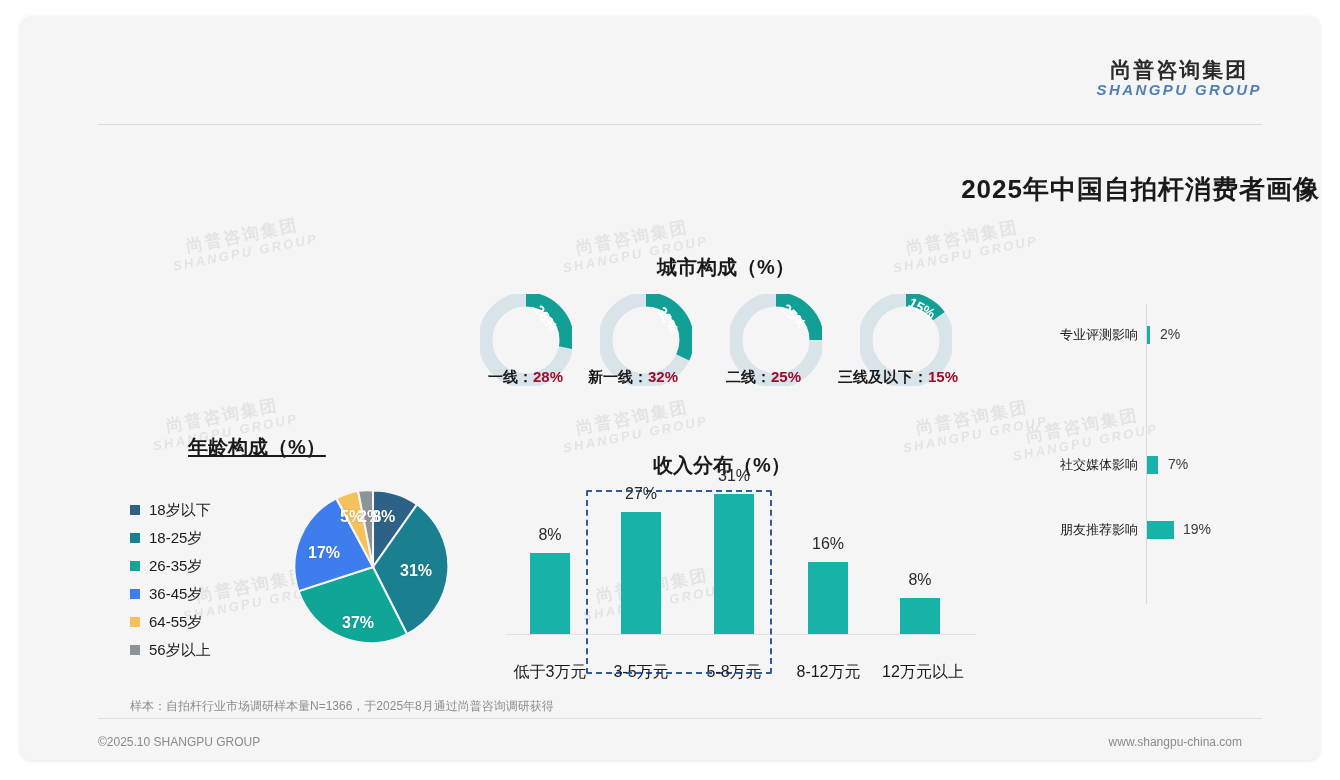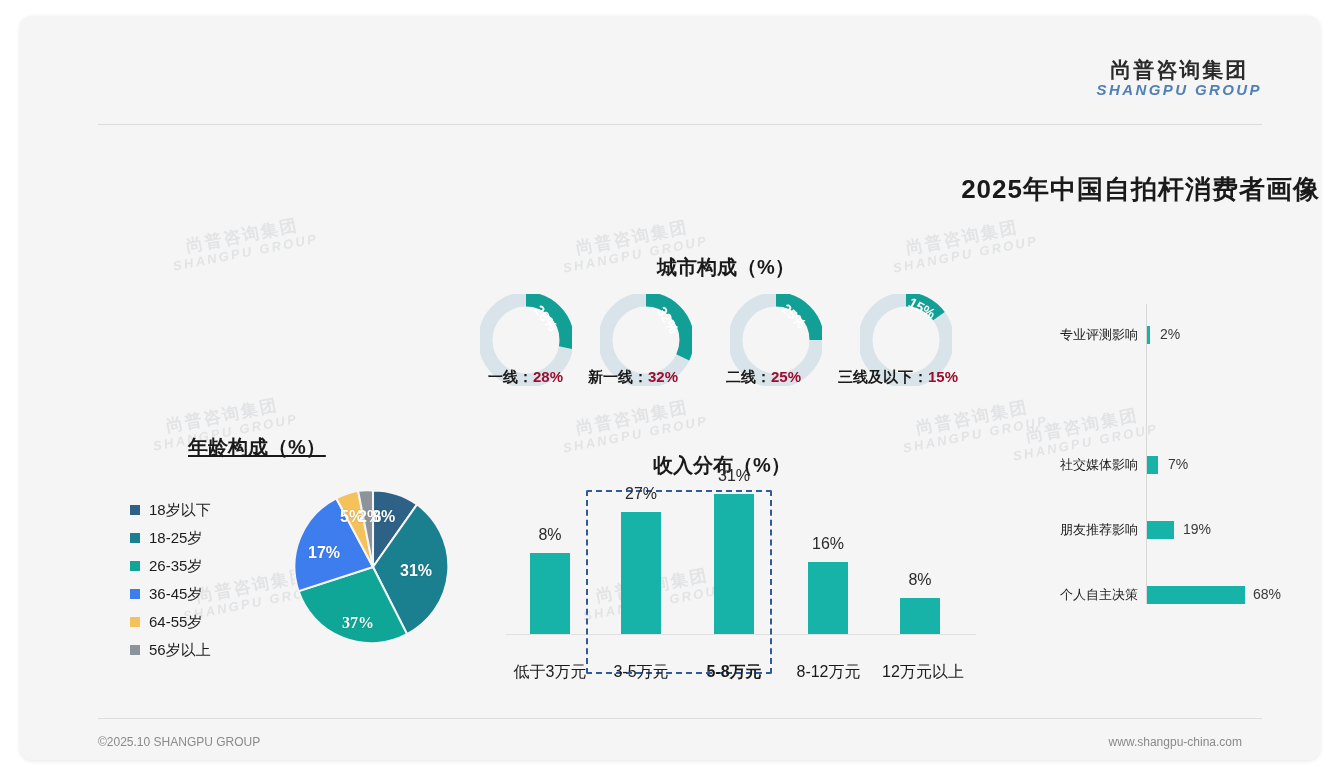"个人自主决策" div.dec-row { html: <div> <span>个人自主决策</span> <span></span> <span>68%</span> </div> -> none }
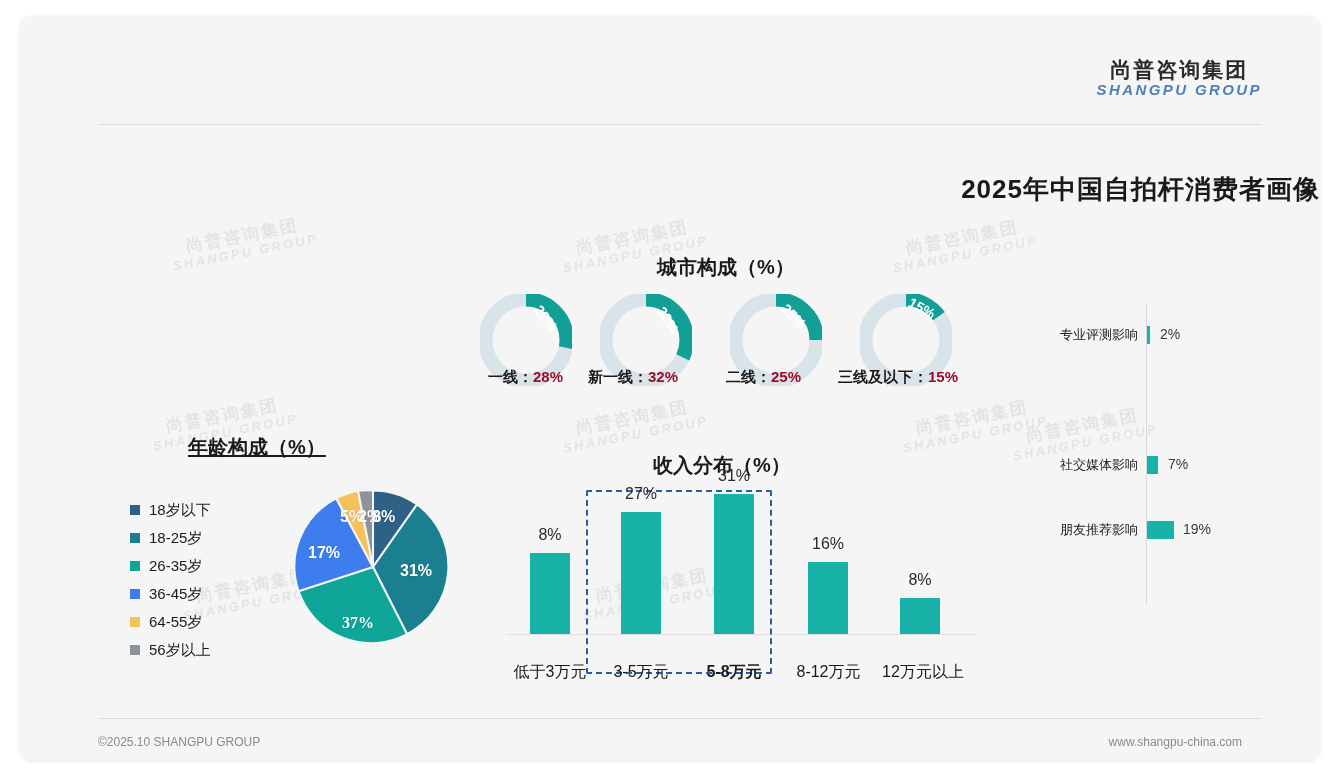"37%" div.pie-label { font-family: Liberation Serif, serif -> none }
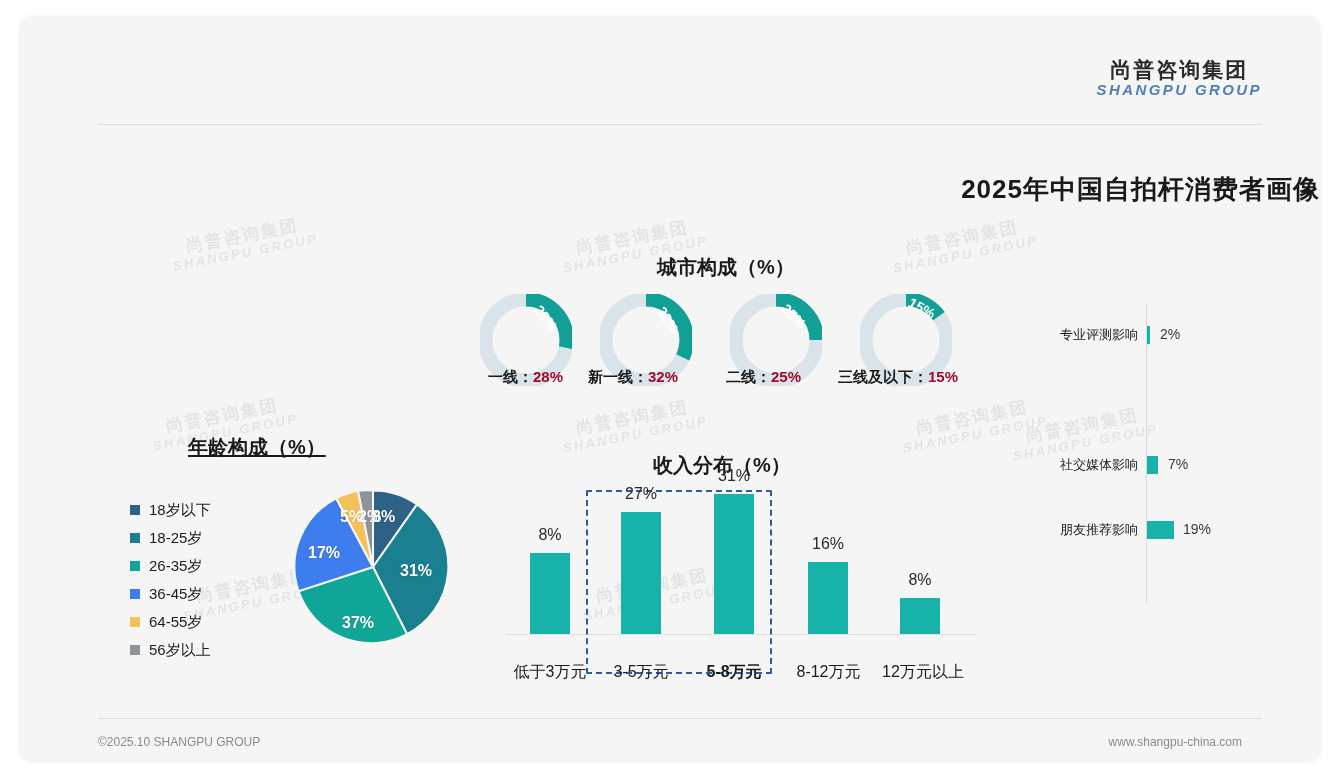"5-8万元" div.inc-cat { font-weight: bold -> none }
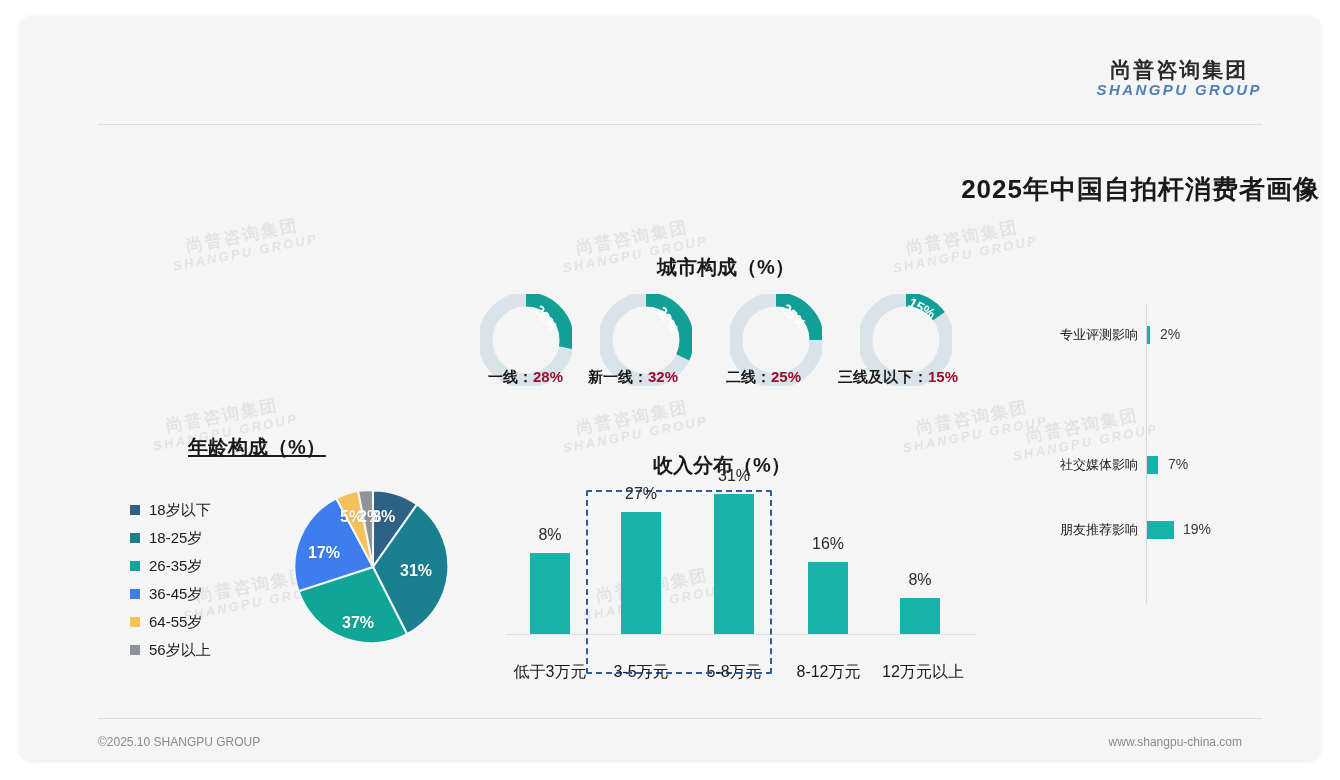"样本：自拍杆行业市场调研样本量N=1366，于2025年8月通过尚普咨询调研获得" div.footnote { html: none -> <div>样本：自拍杆行业市场调研样本量N=1366，于2025年8月通过尚普咨询调研获得</div> }
